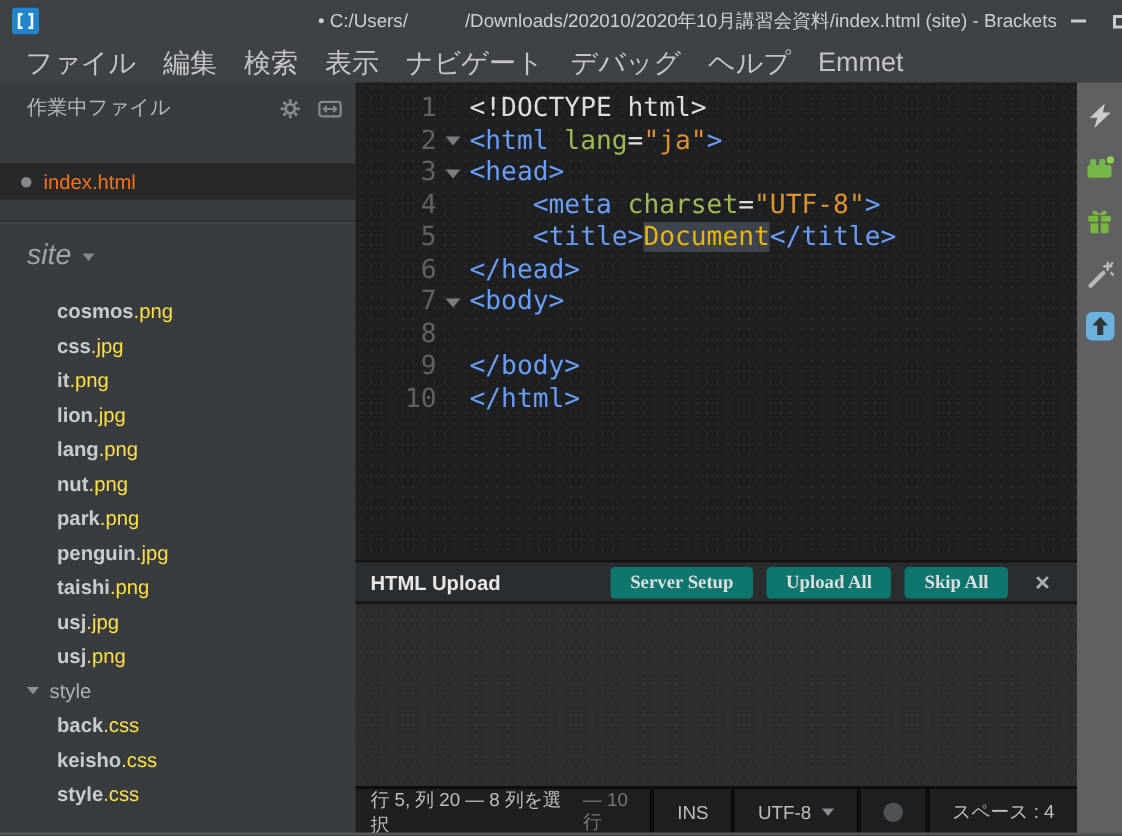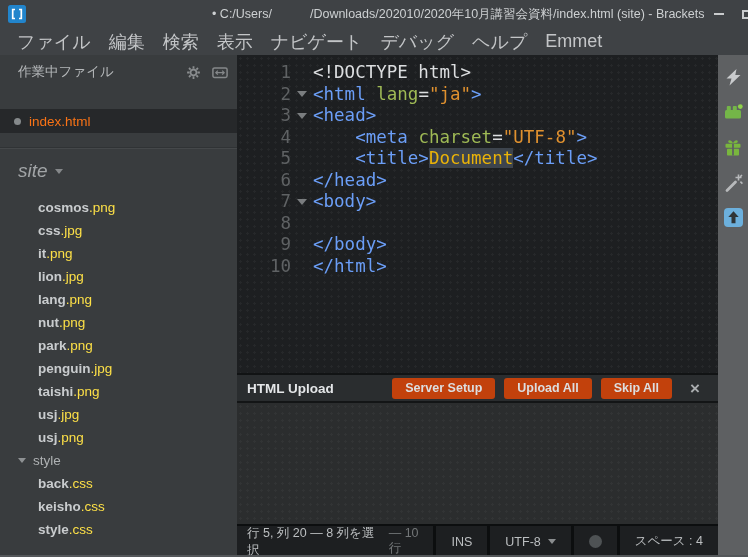"Server Setup" .panel-btn { background: #c2410c -> #0f766e; font-family: Liberation Sans, sans-serif -> Liberation Serif, serif }
